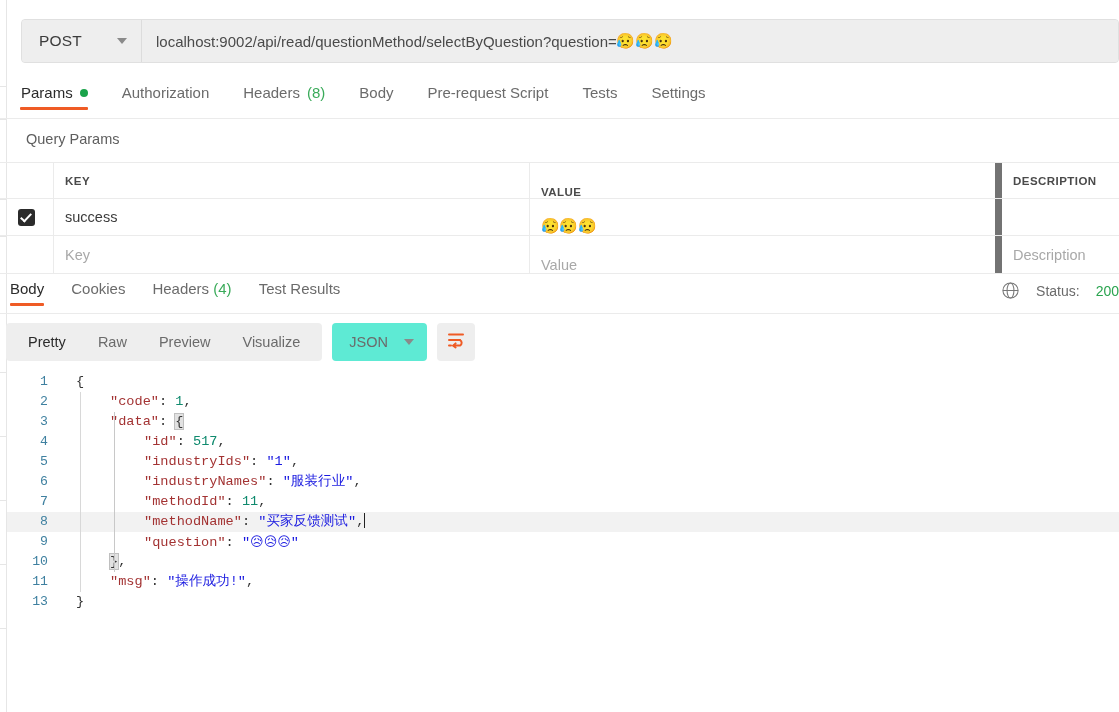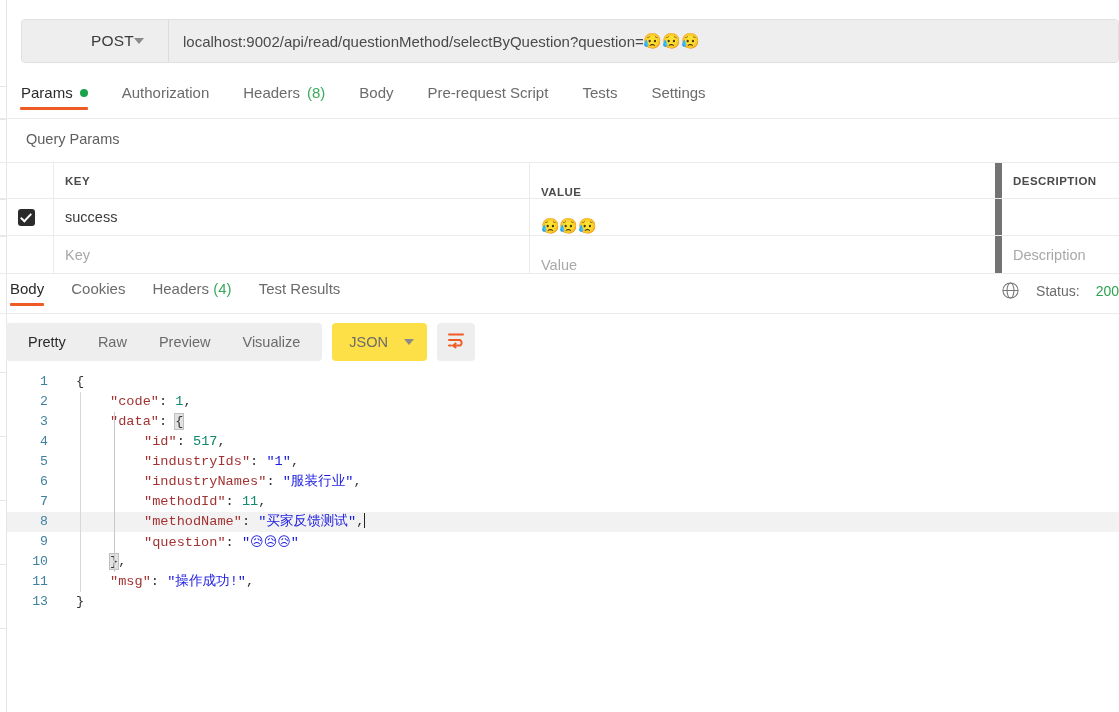"POST" .method-select { justify-content: flex-end -> space-between; padding: 0 24px 0 17px -> 0 14px 0 17px; width: 147px -> 120px }
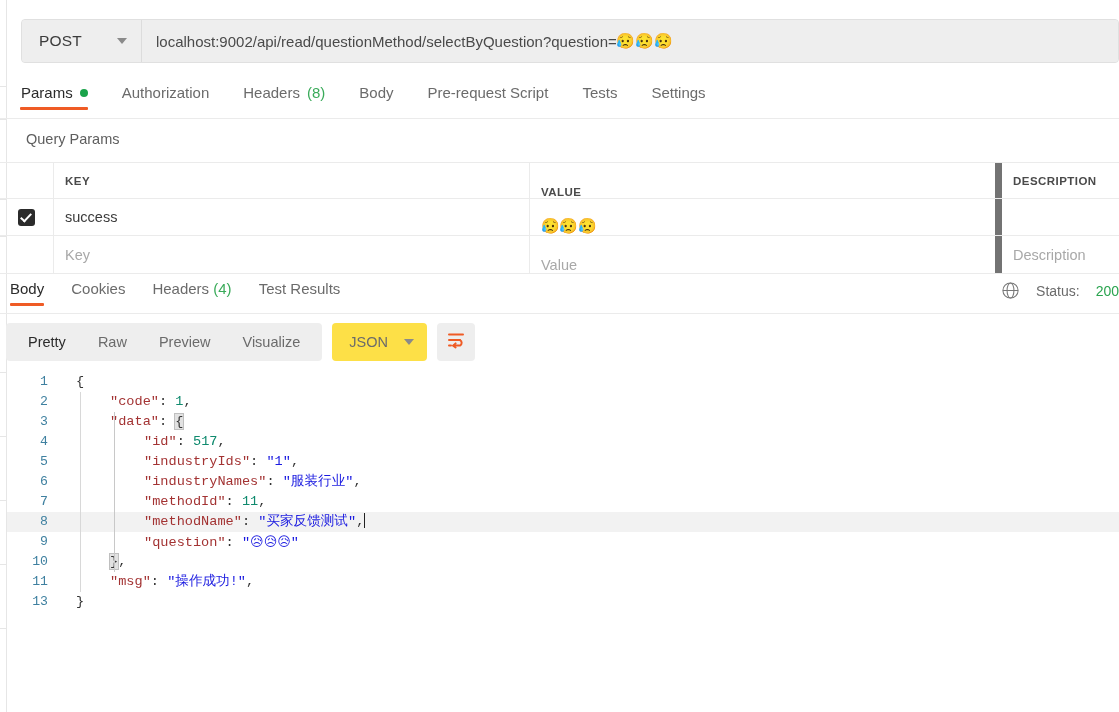"JSON" .fmt-select { background: #fde047 -> #5eead4 }
